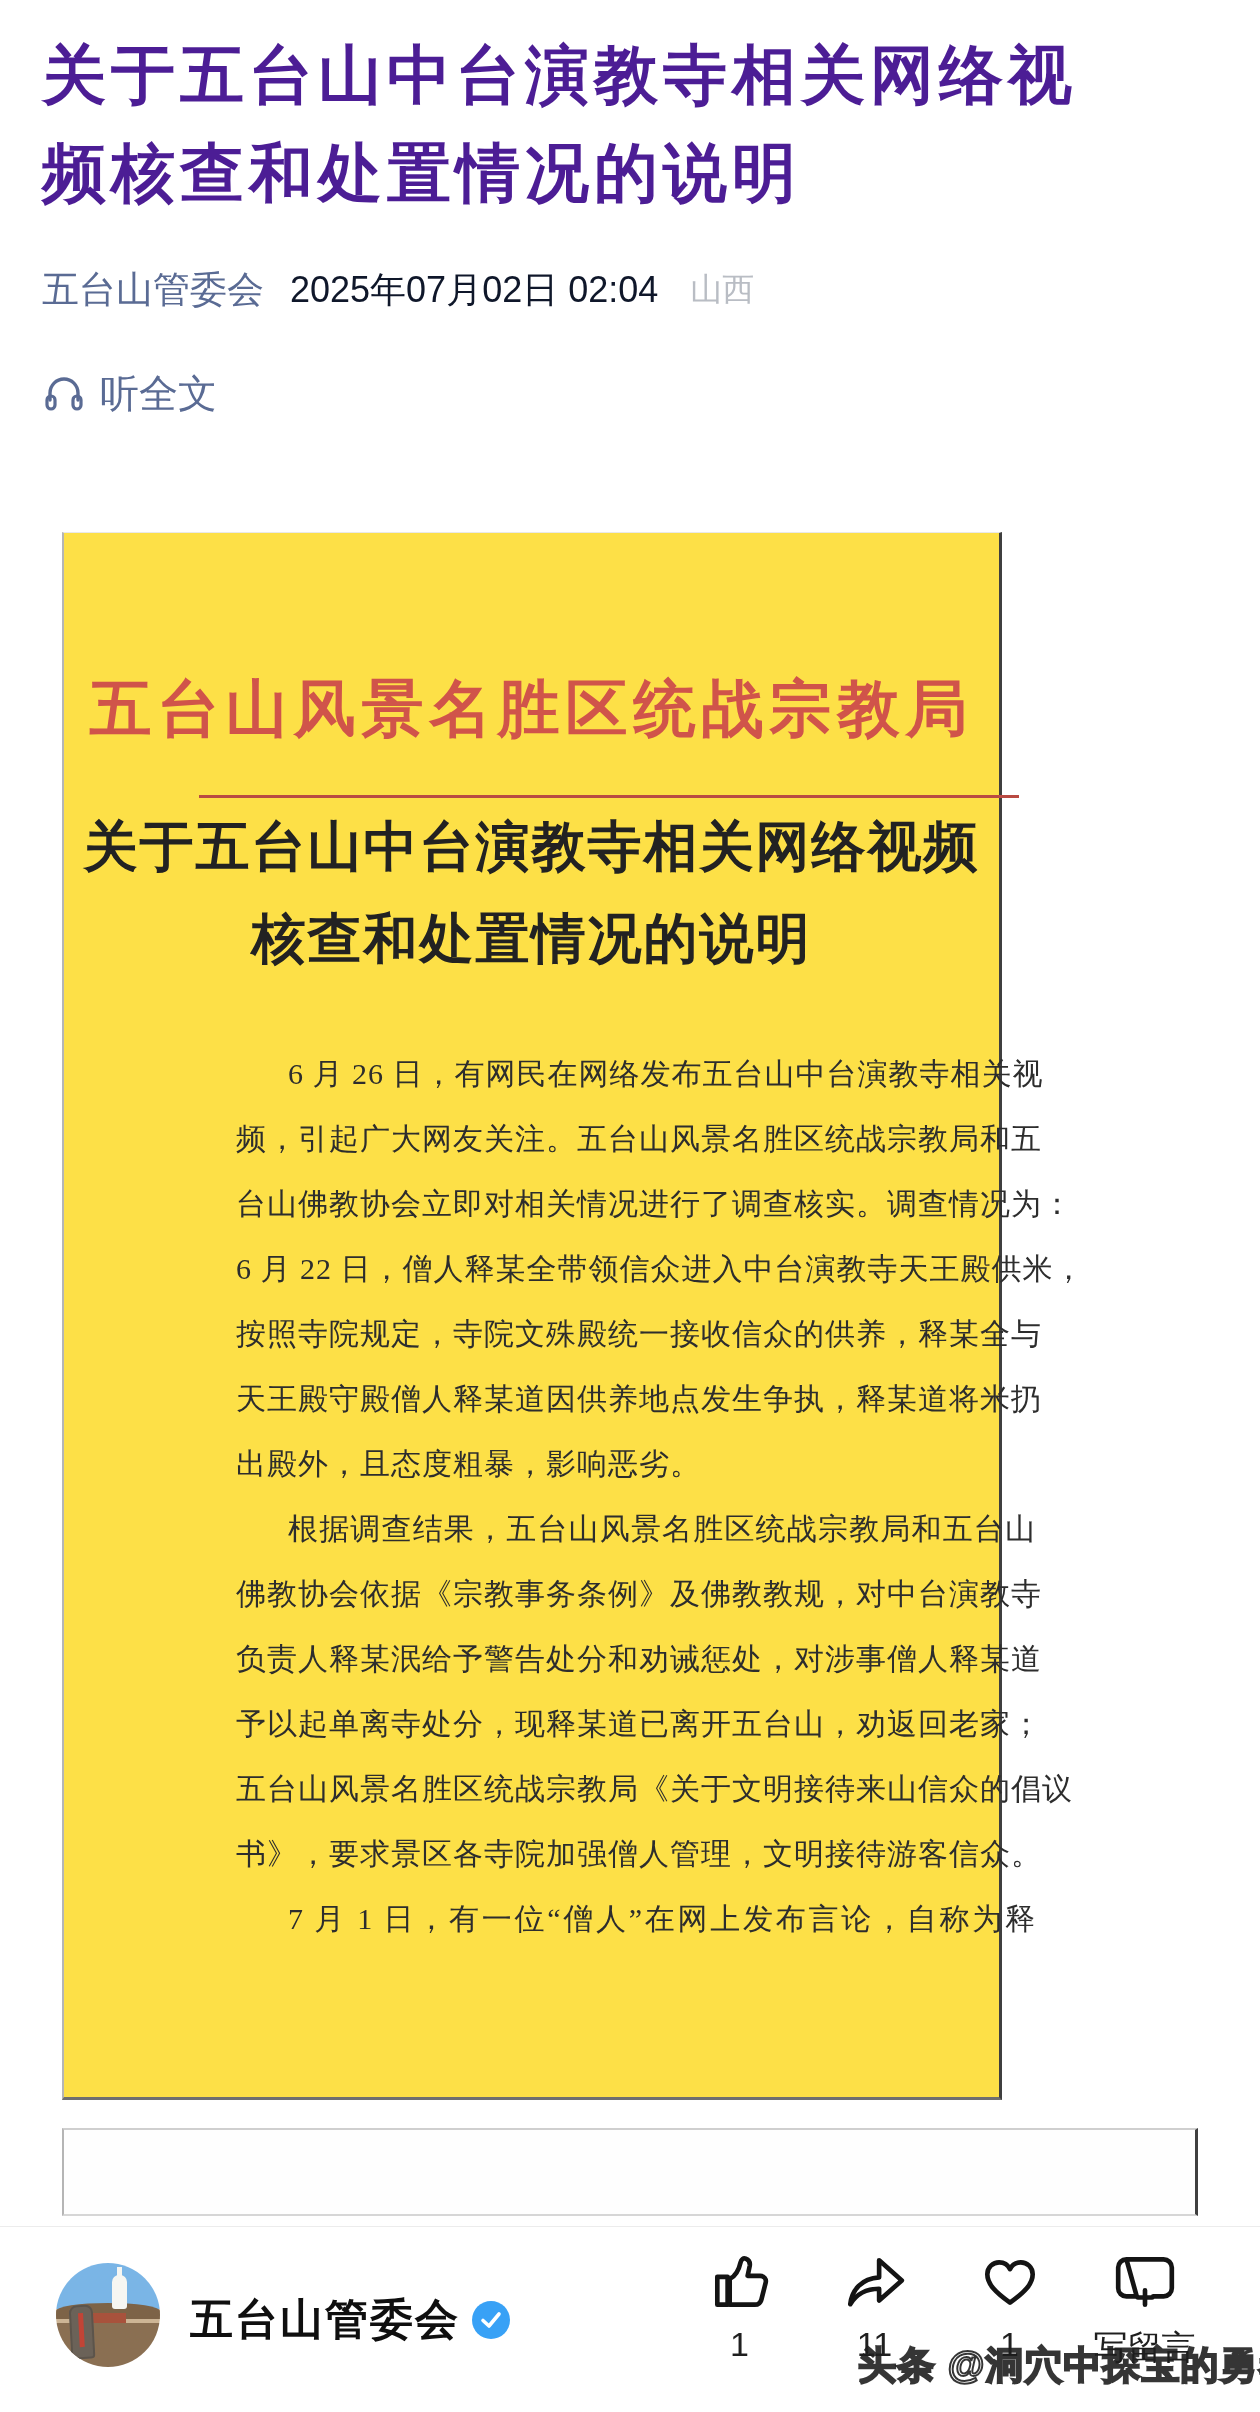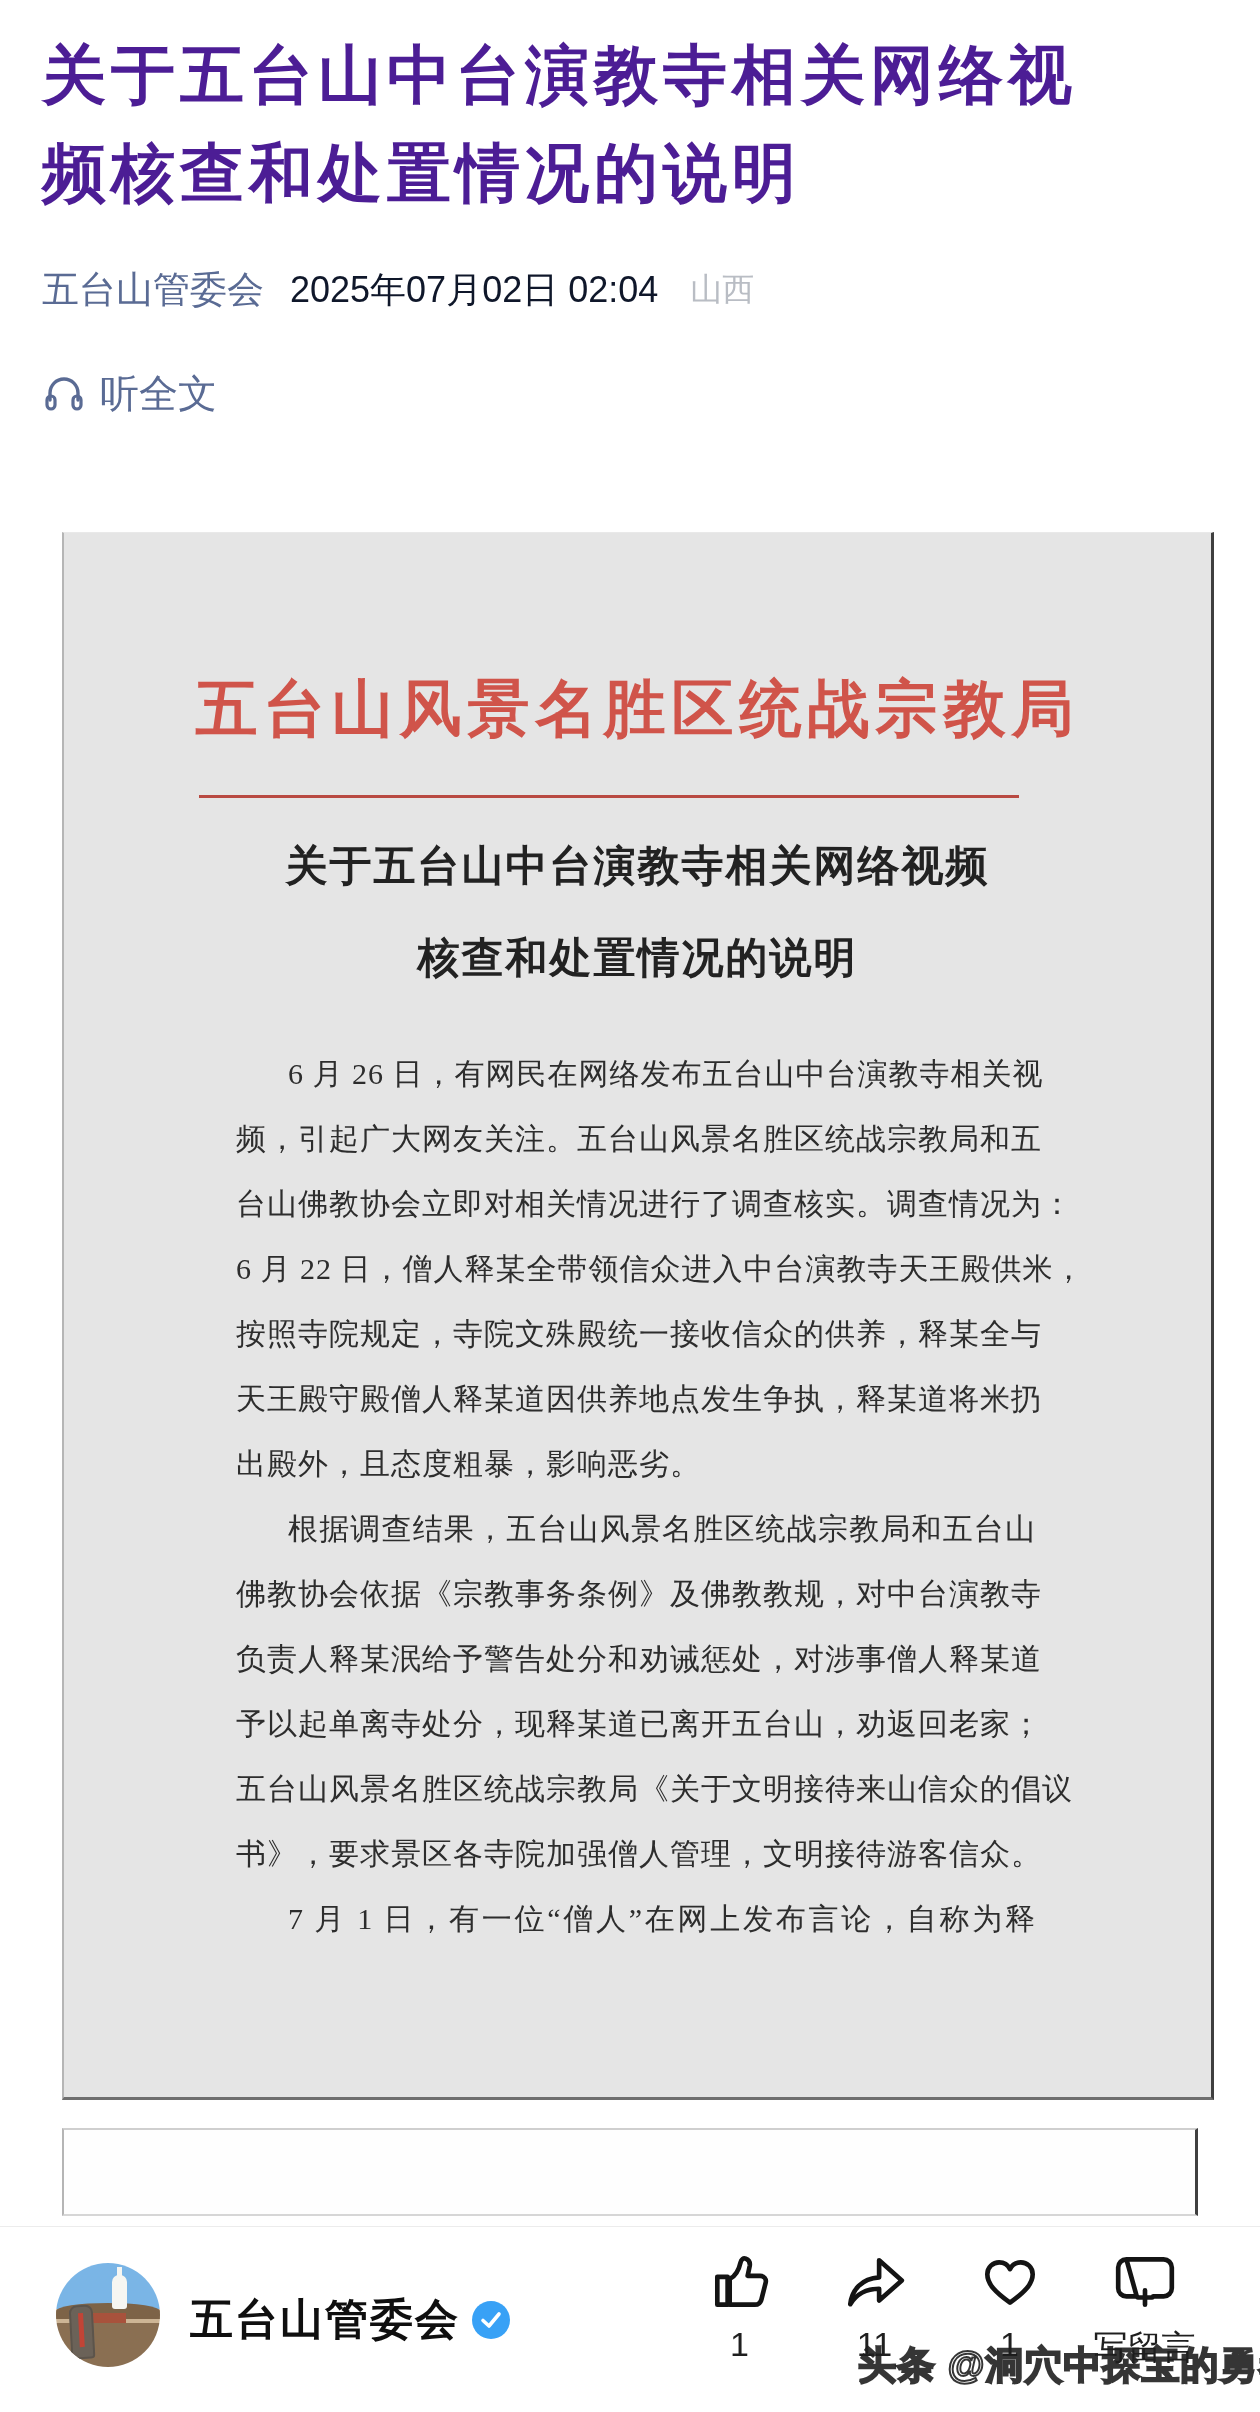"五台山风景名胜区统战宗教局" .doc { background: #e5e5e5 -> #fde047; width: 1152px -> 940px }
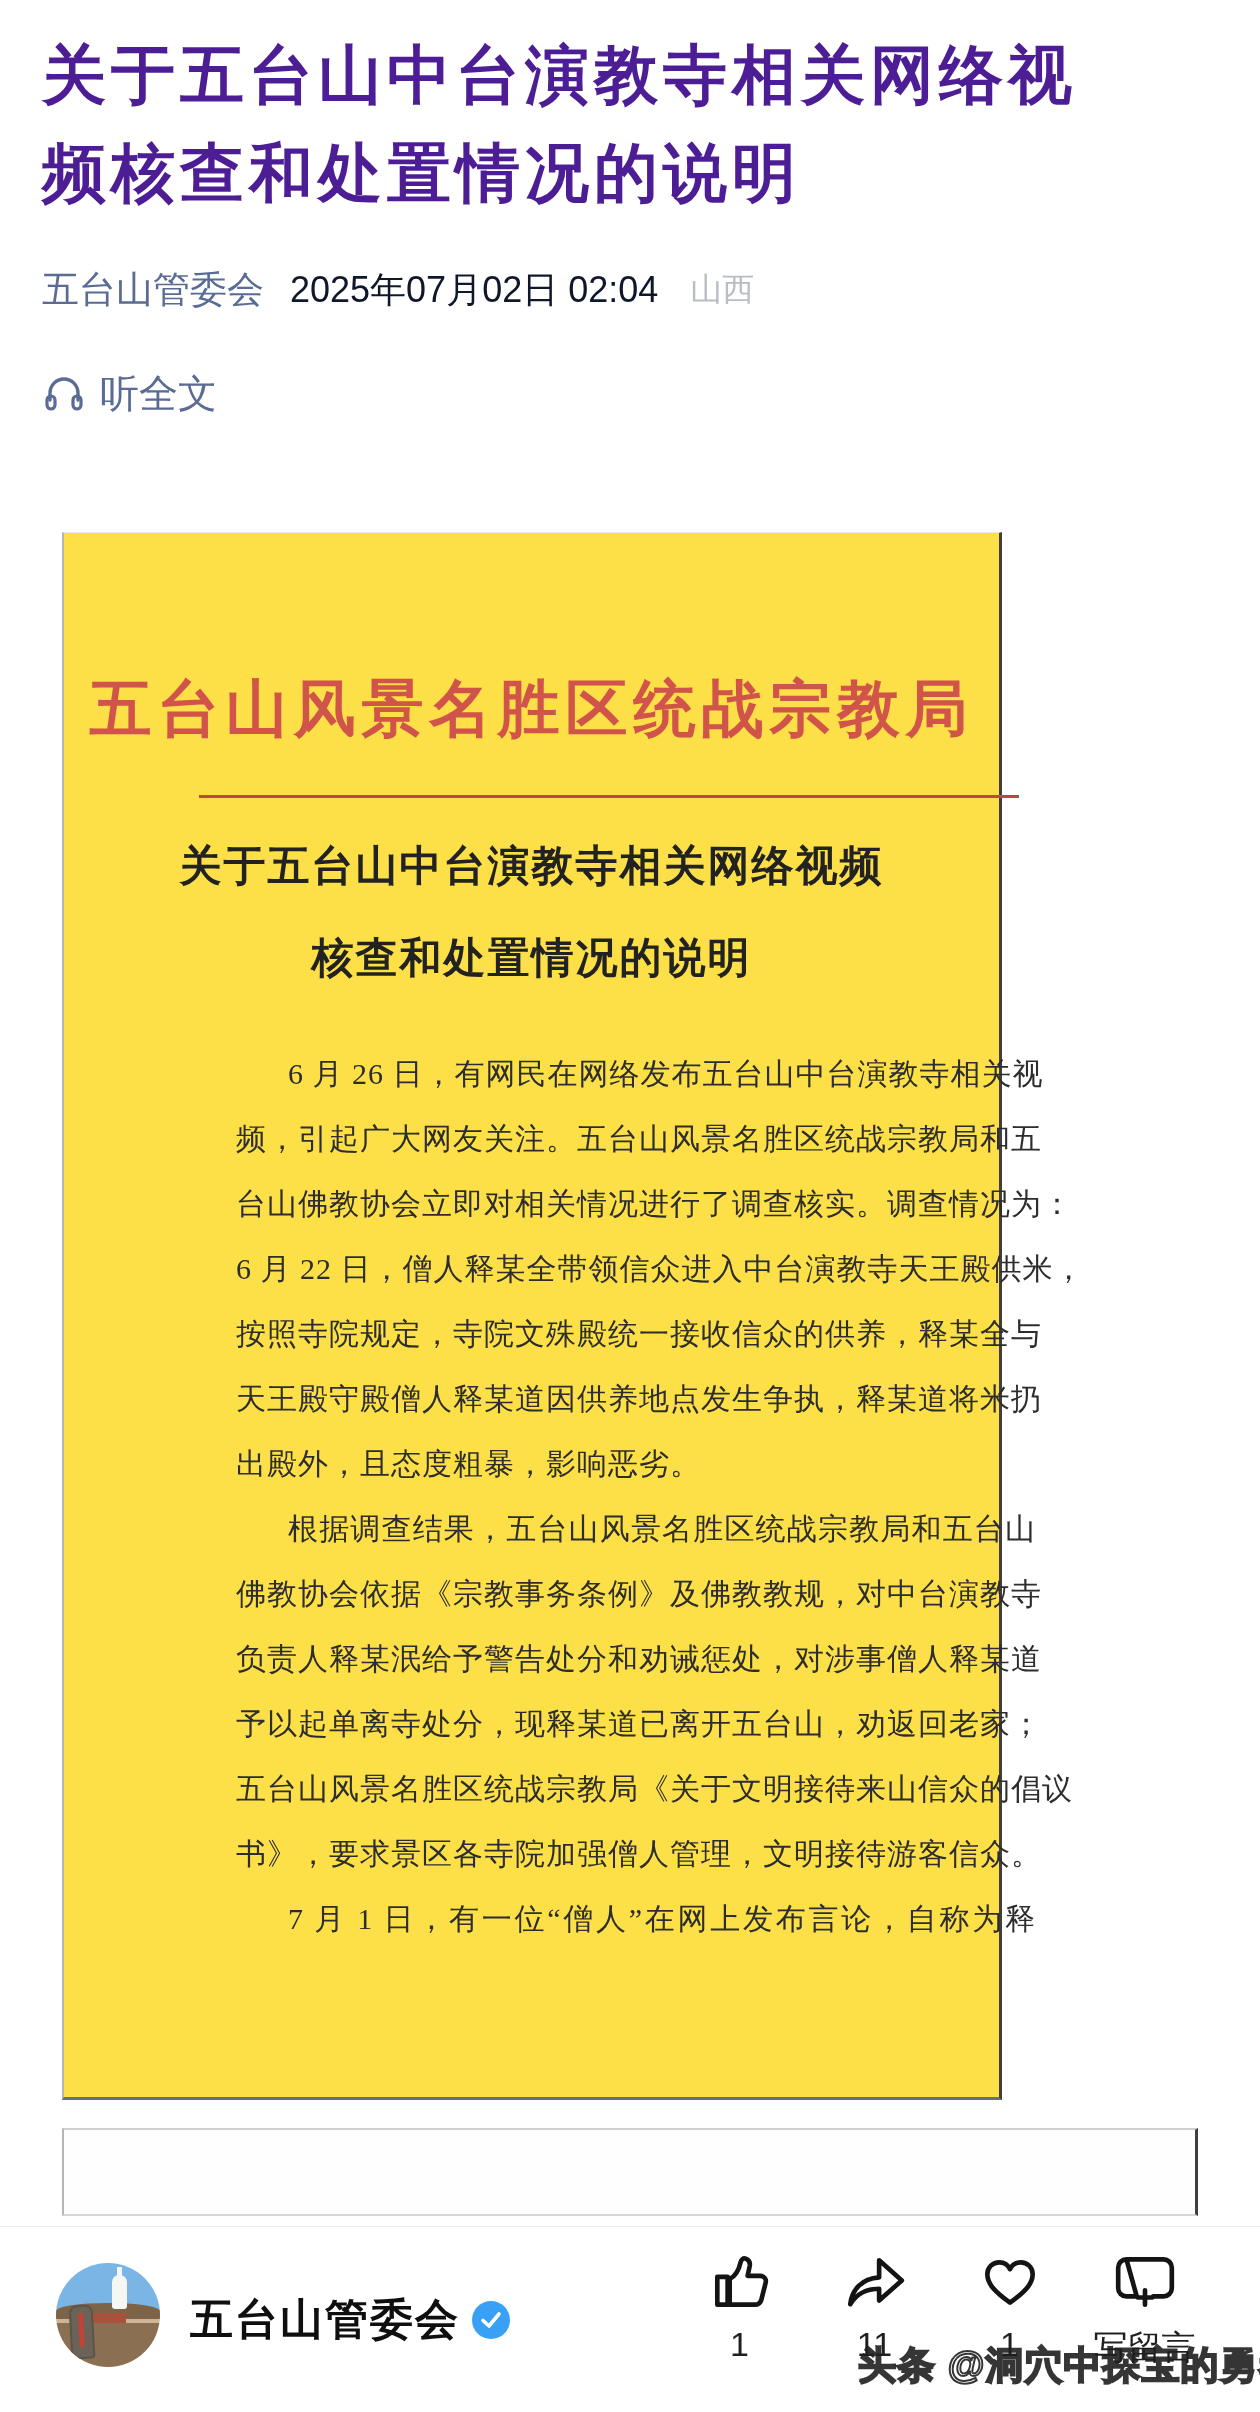"关于五台山中台演教寺相关网络视频" .doc-title { font-size: 42px -> 54px; top: 287px -> 268px }
